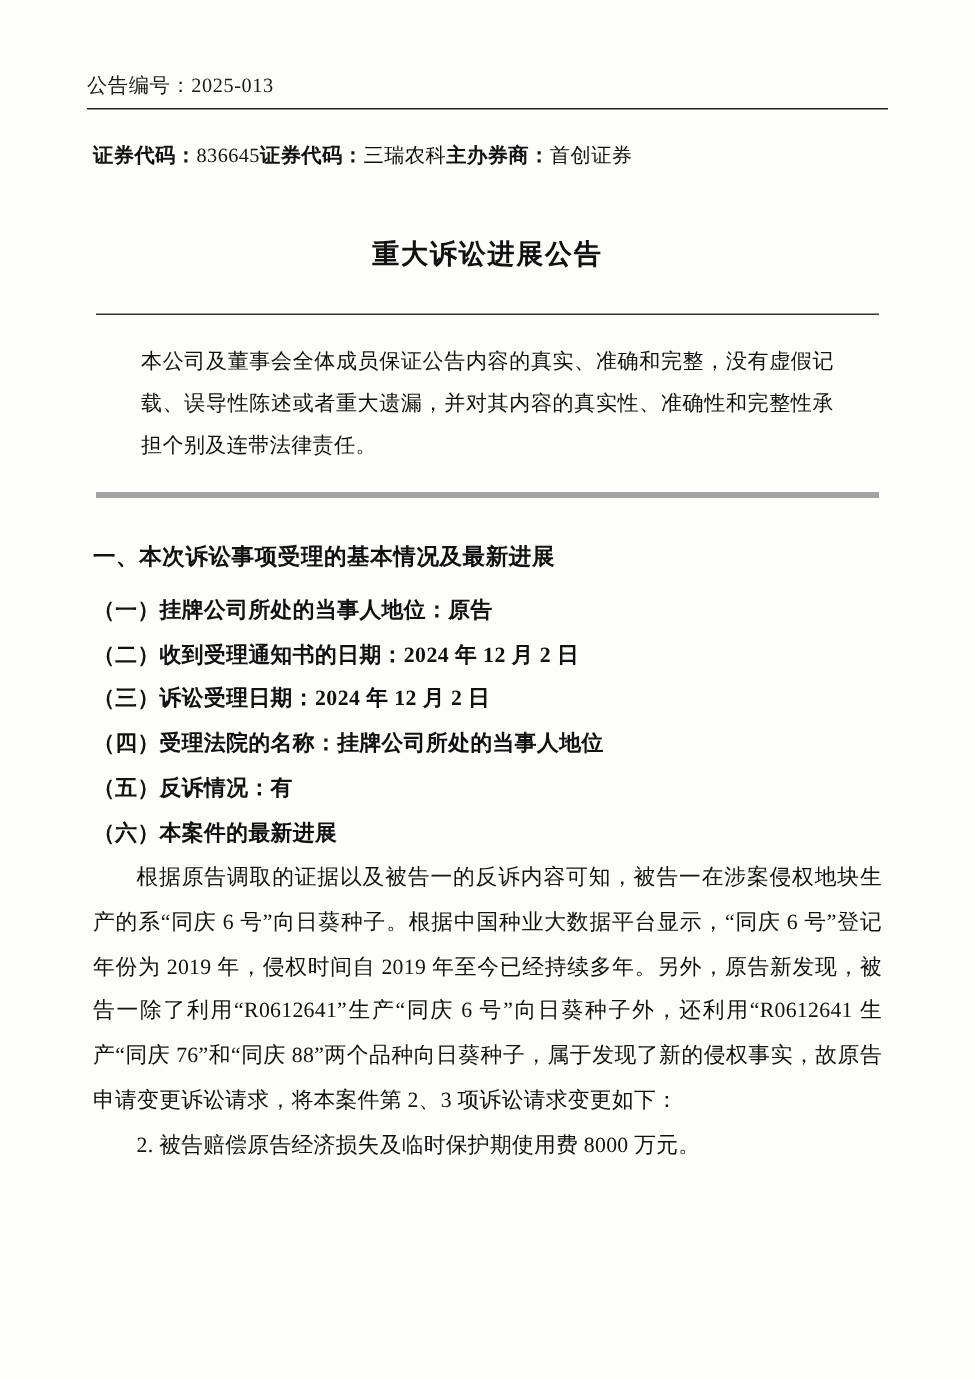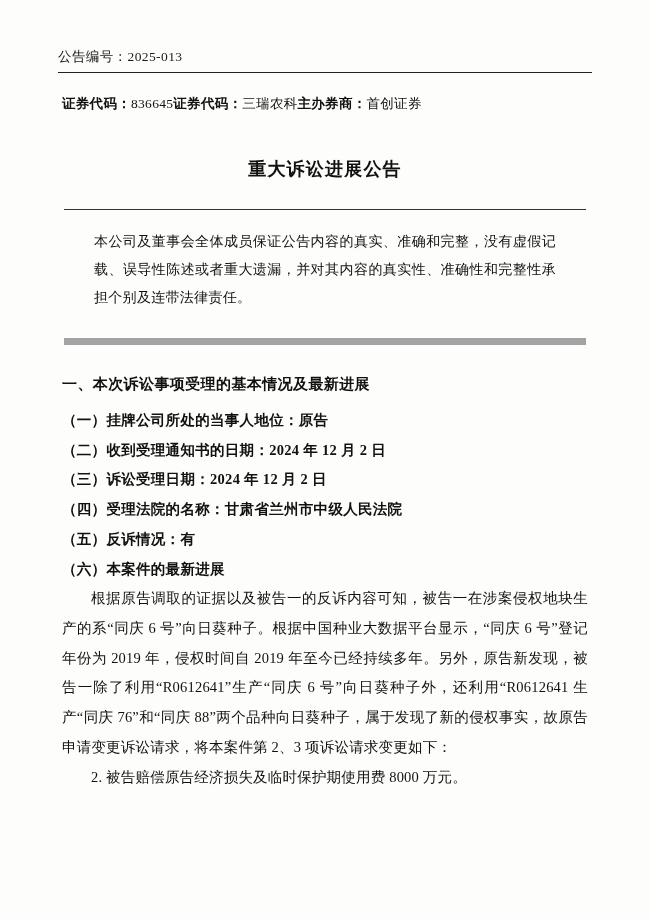"本公司及董事会全体成员保证公告内容的真实、准确和完整，没有虚假记载、误导性陈述或" .notice-box { border-bottom: 7px solid #a3a3a3 -> 4px solid #a3a3a3; padding: 18px 30px 26px 30px -> 18px 30px 16px 30px }
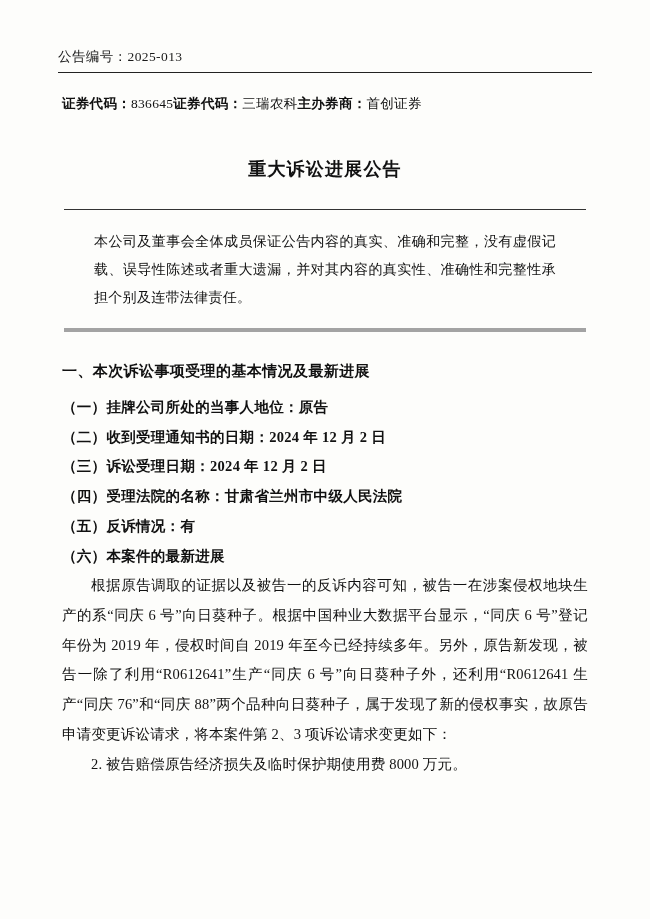"（四）受理法院的名称：甘肃省兰州市中级人民法院" div.item-line { text: 甘肃省兰州市中级人民法院 -> 挂牌公司所处的当事人地位 }
